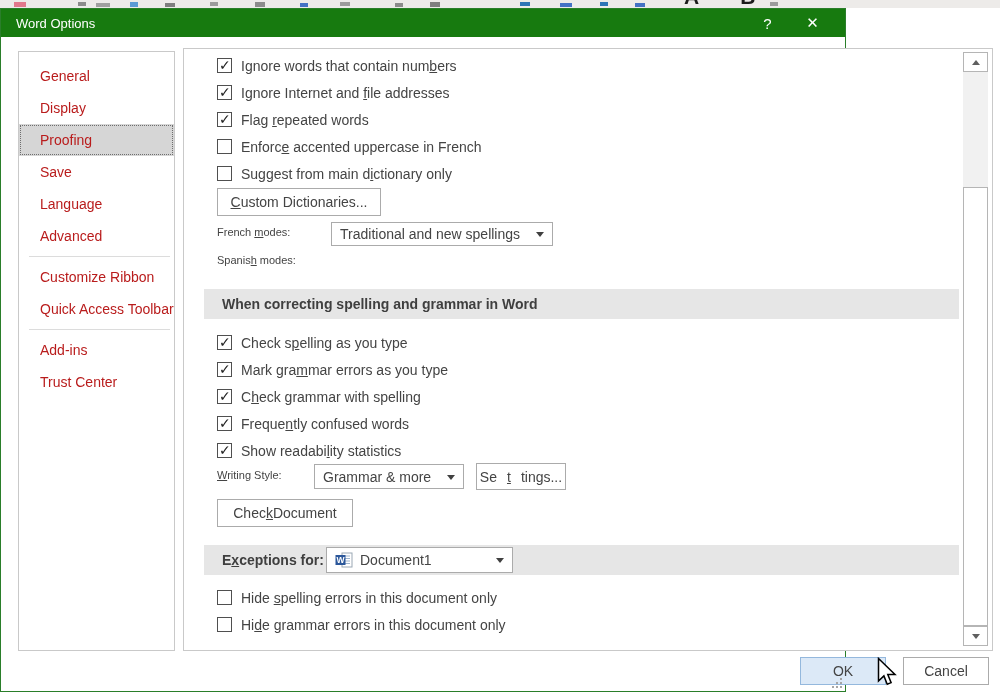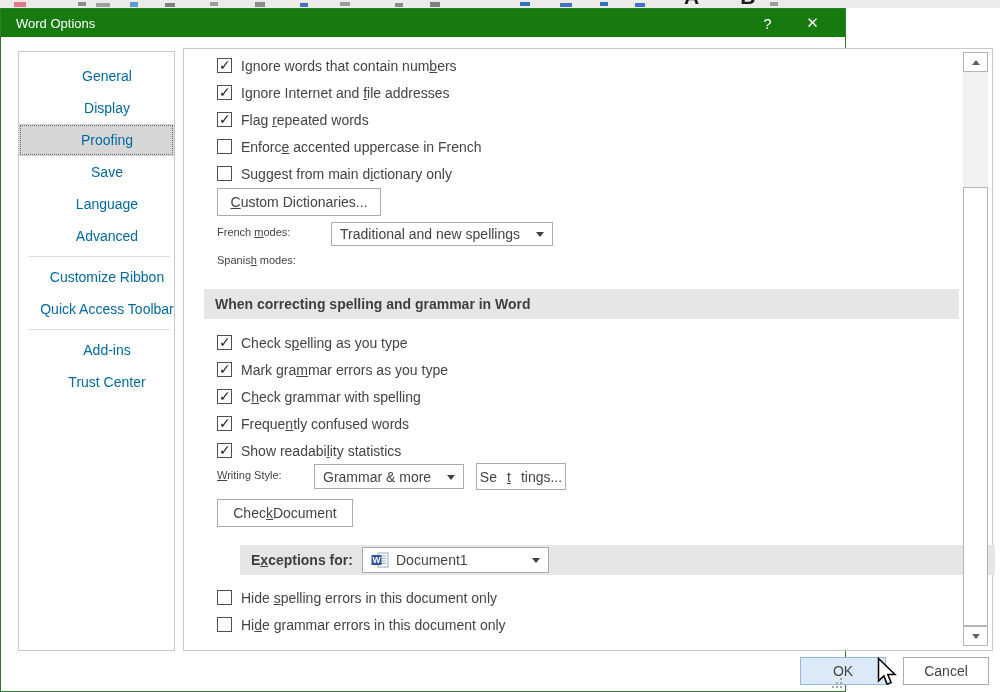"General" .sb-item { color: #0369a1 -> #b91c1c; text-align: center -> none }
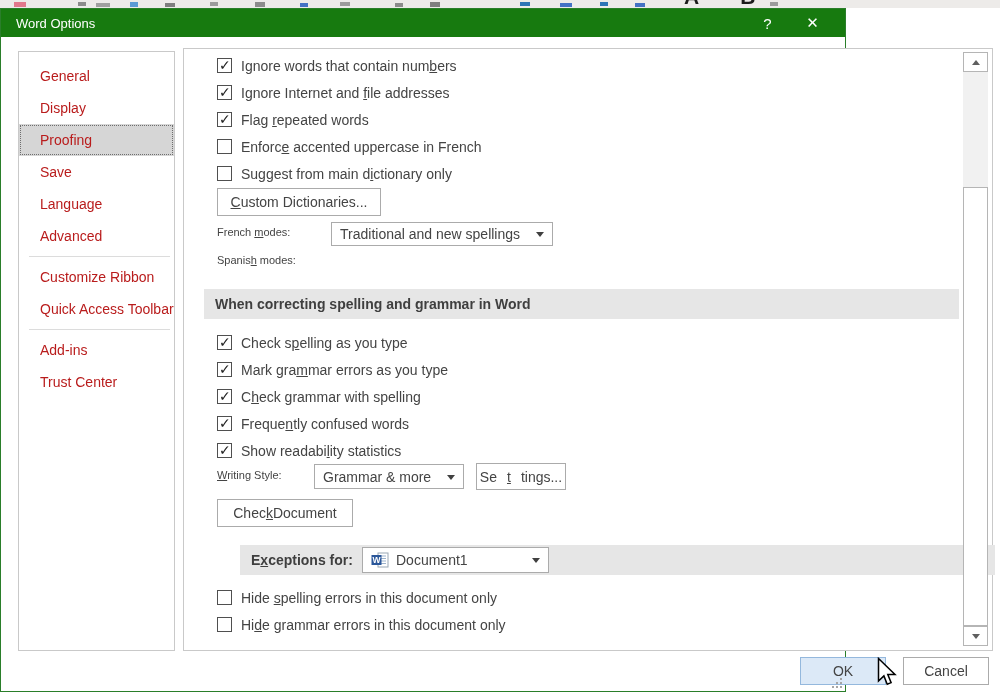"When correcting spelling and grammar" .secbar { padding-left: 11px -> 18px }
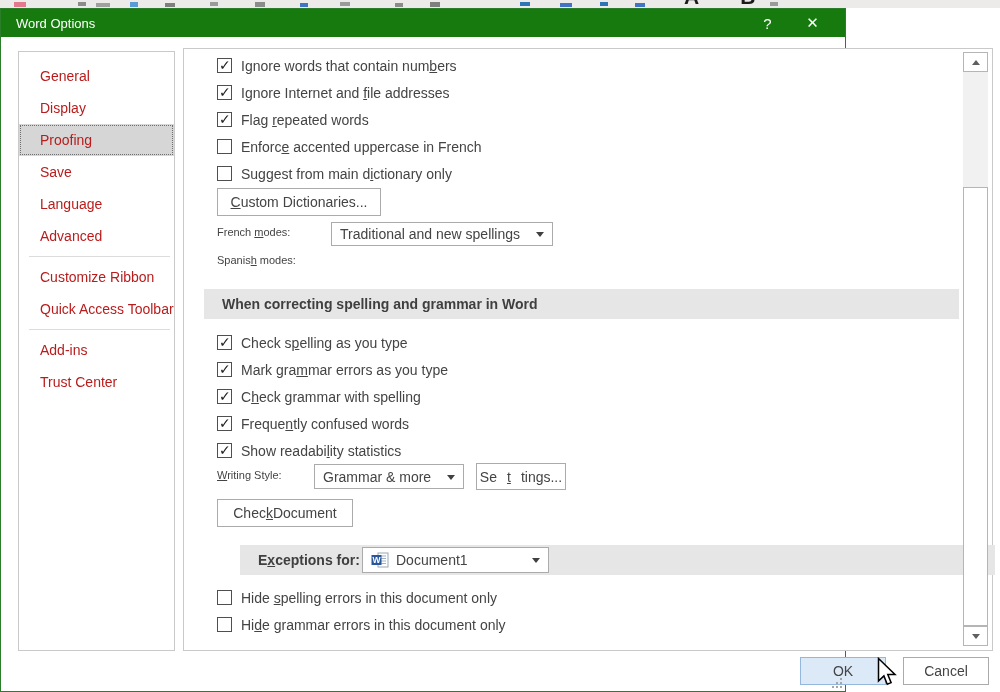"Exceptions for:" div.secbar { margin-left: 36px -> none }
